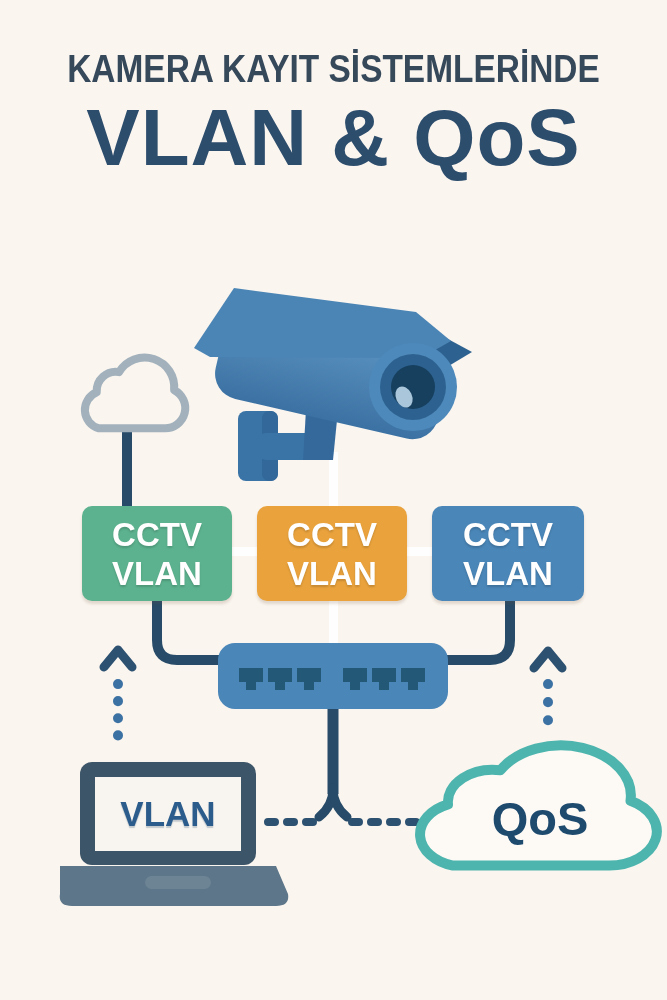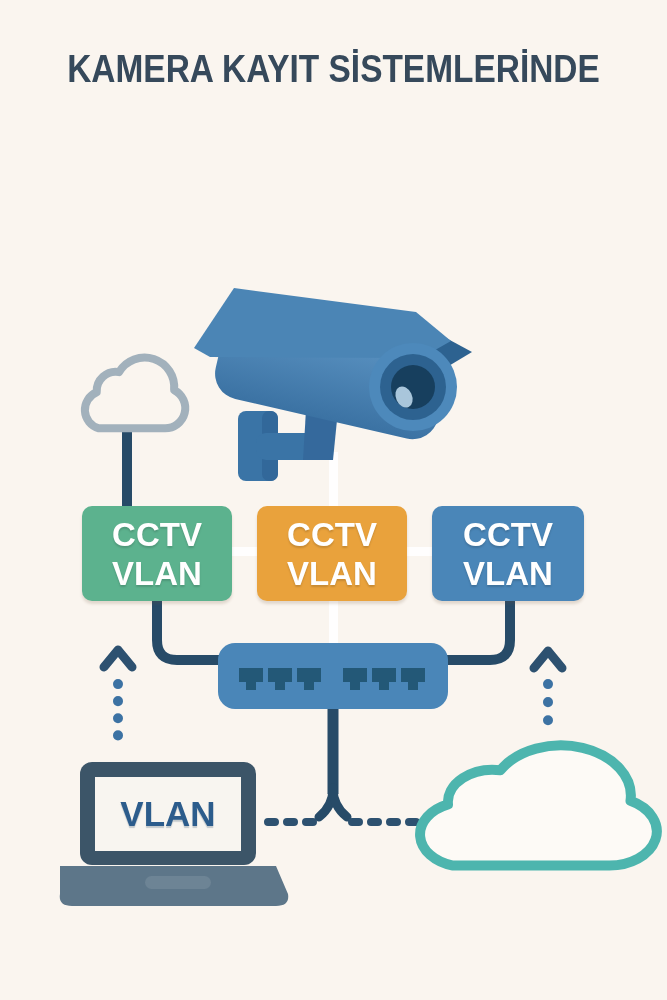"VLAN & QoS" div.title { html: none -> <div>VLAN &amp; QoS</div> }
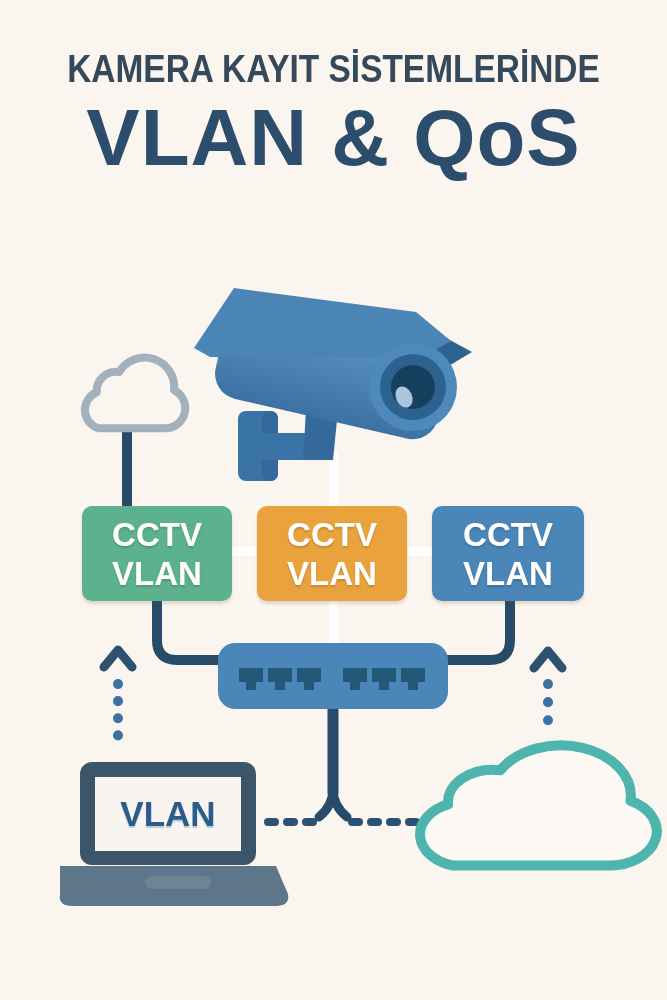"QoS" div.qos-text { html: none -> <div>QoS</div> }
